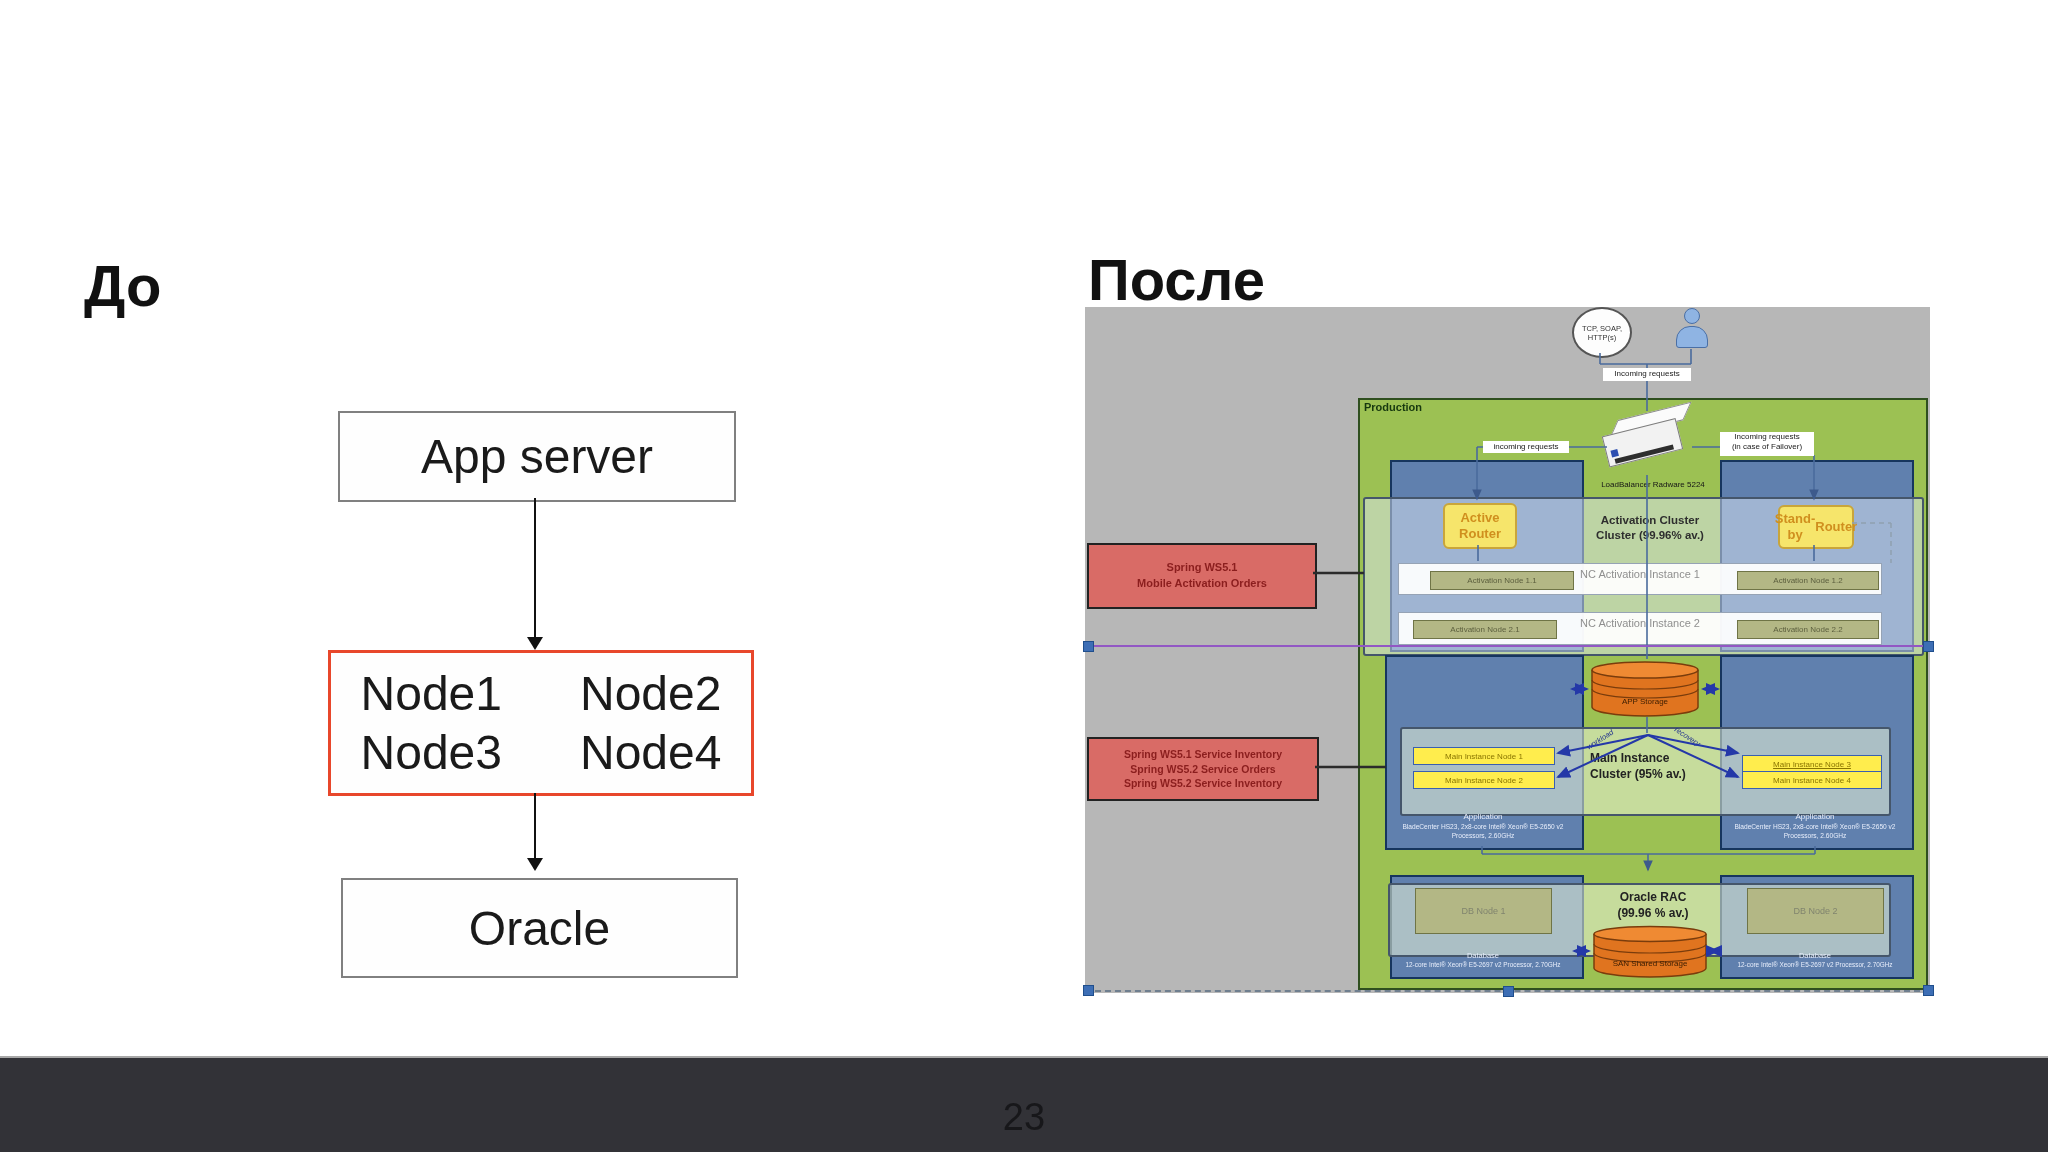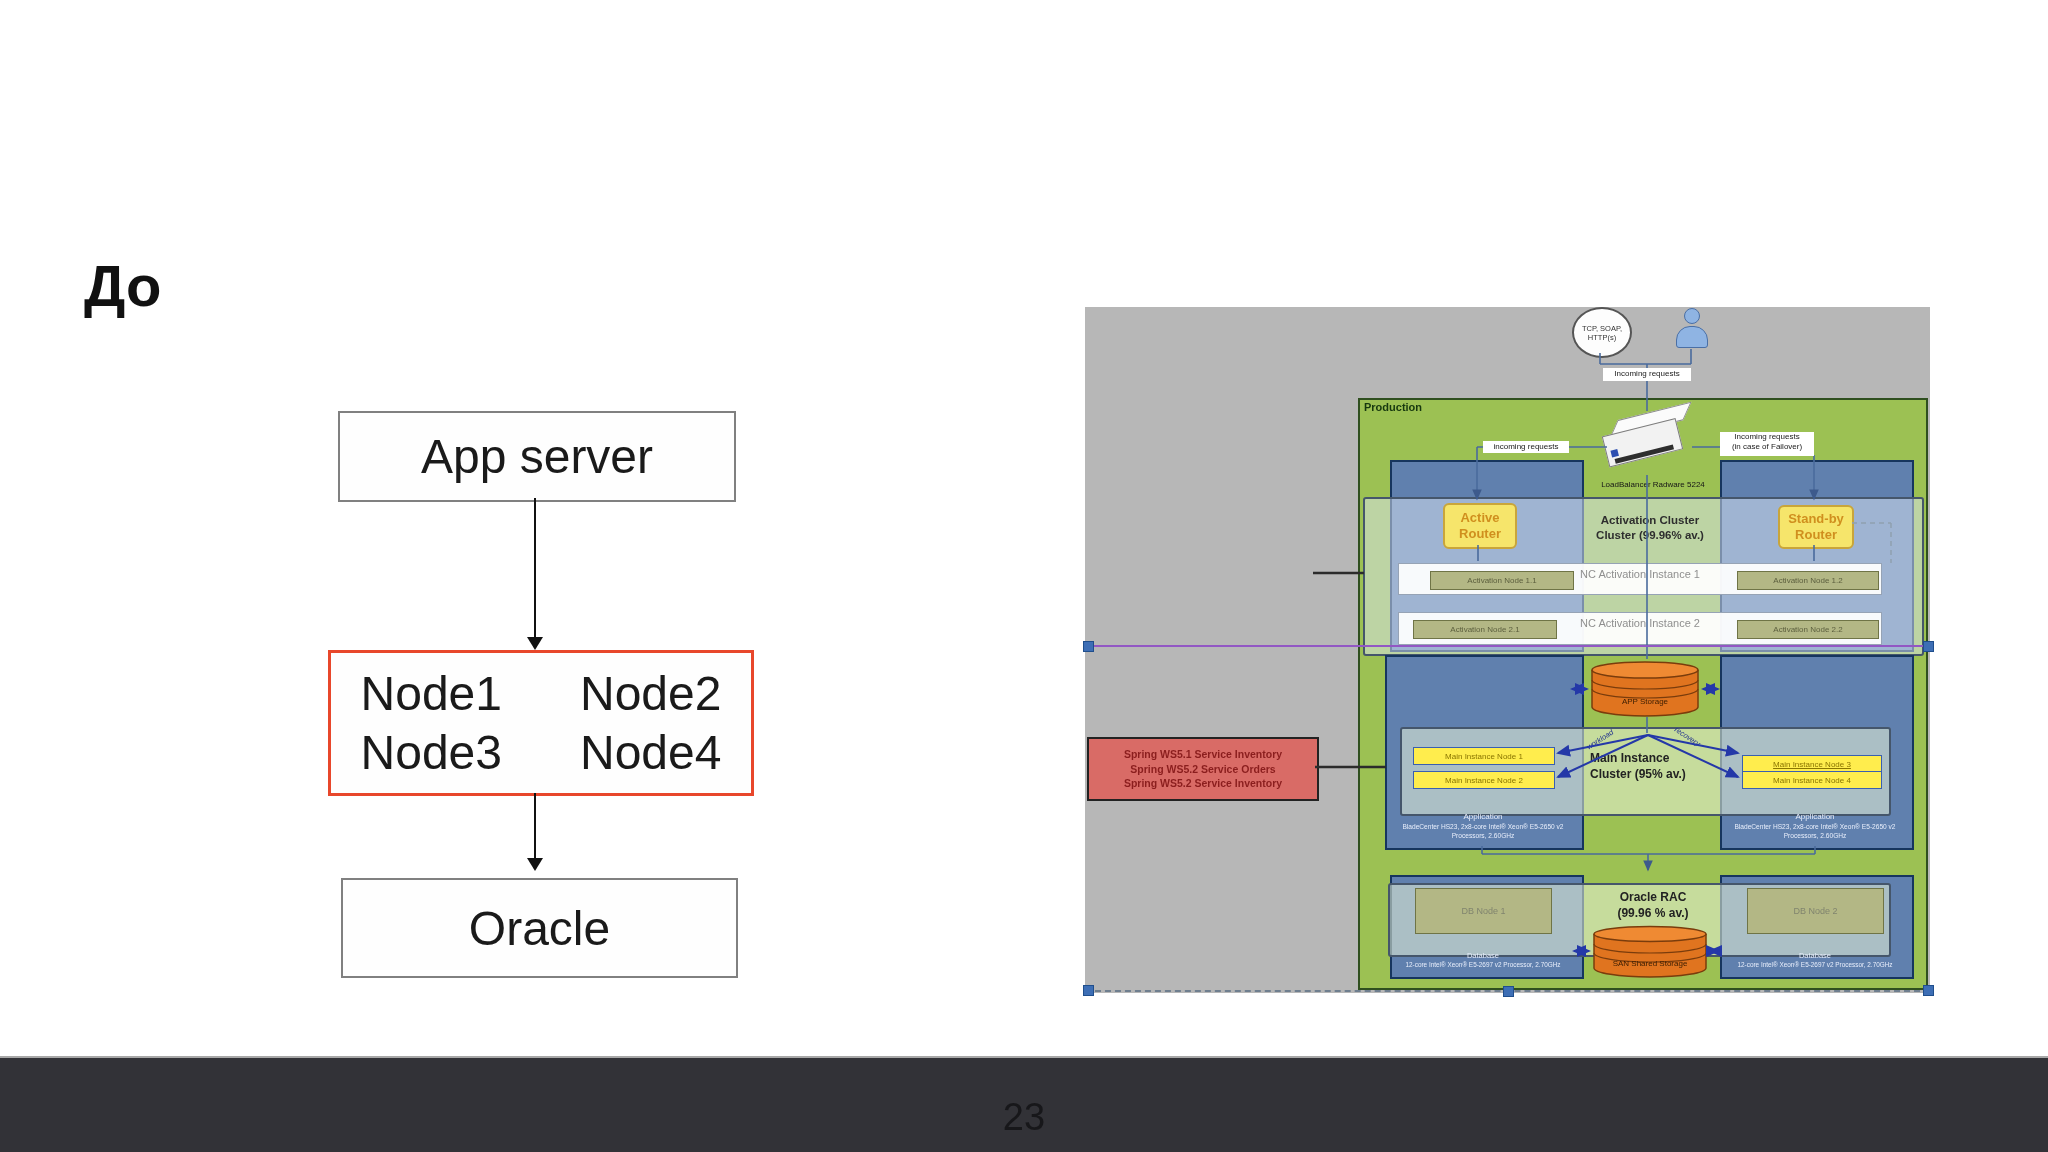"После" div.abs { html: none -> <div>После</div> }
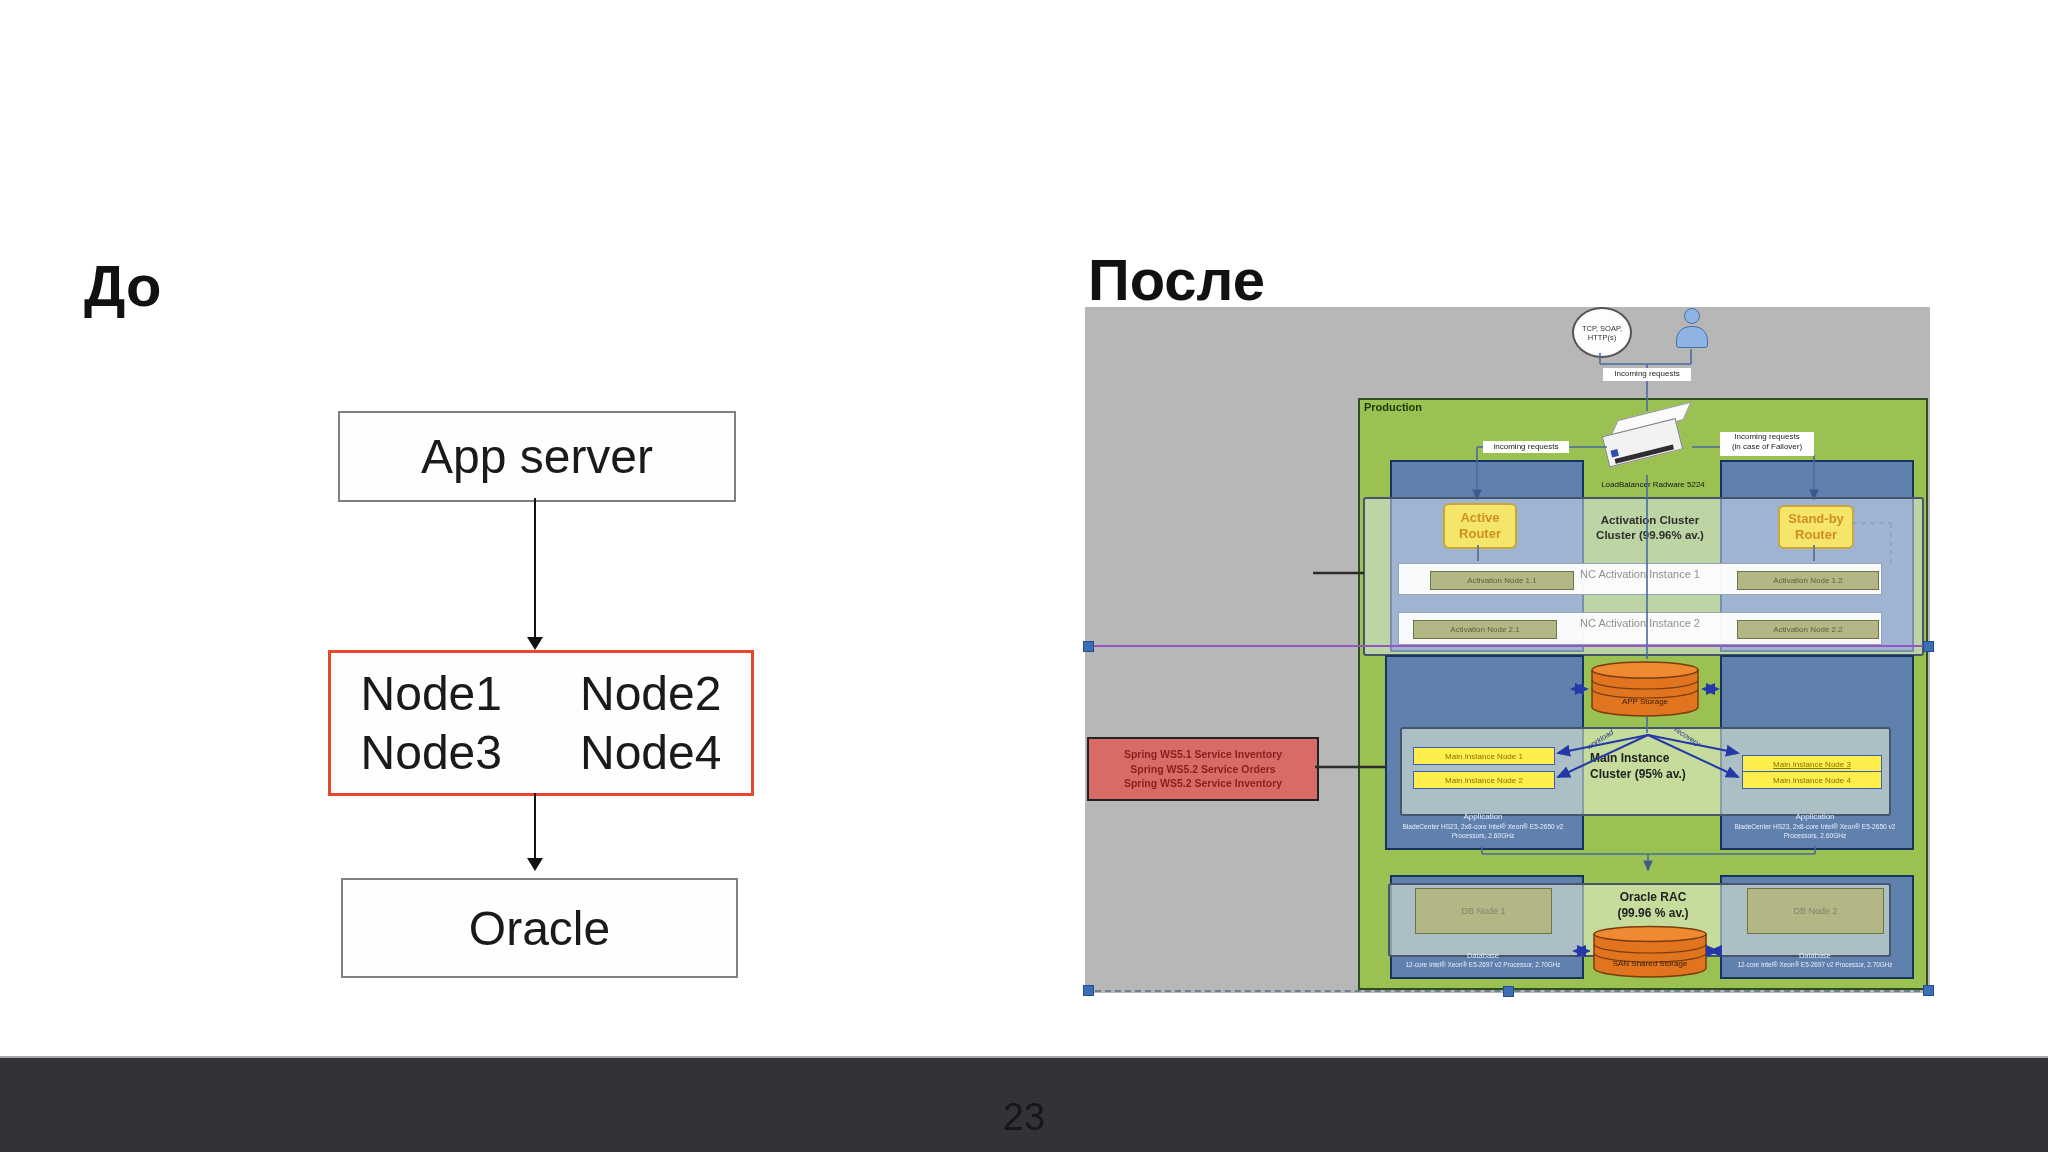"Stand-by" div.abs { flex-direction: column -> row }
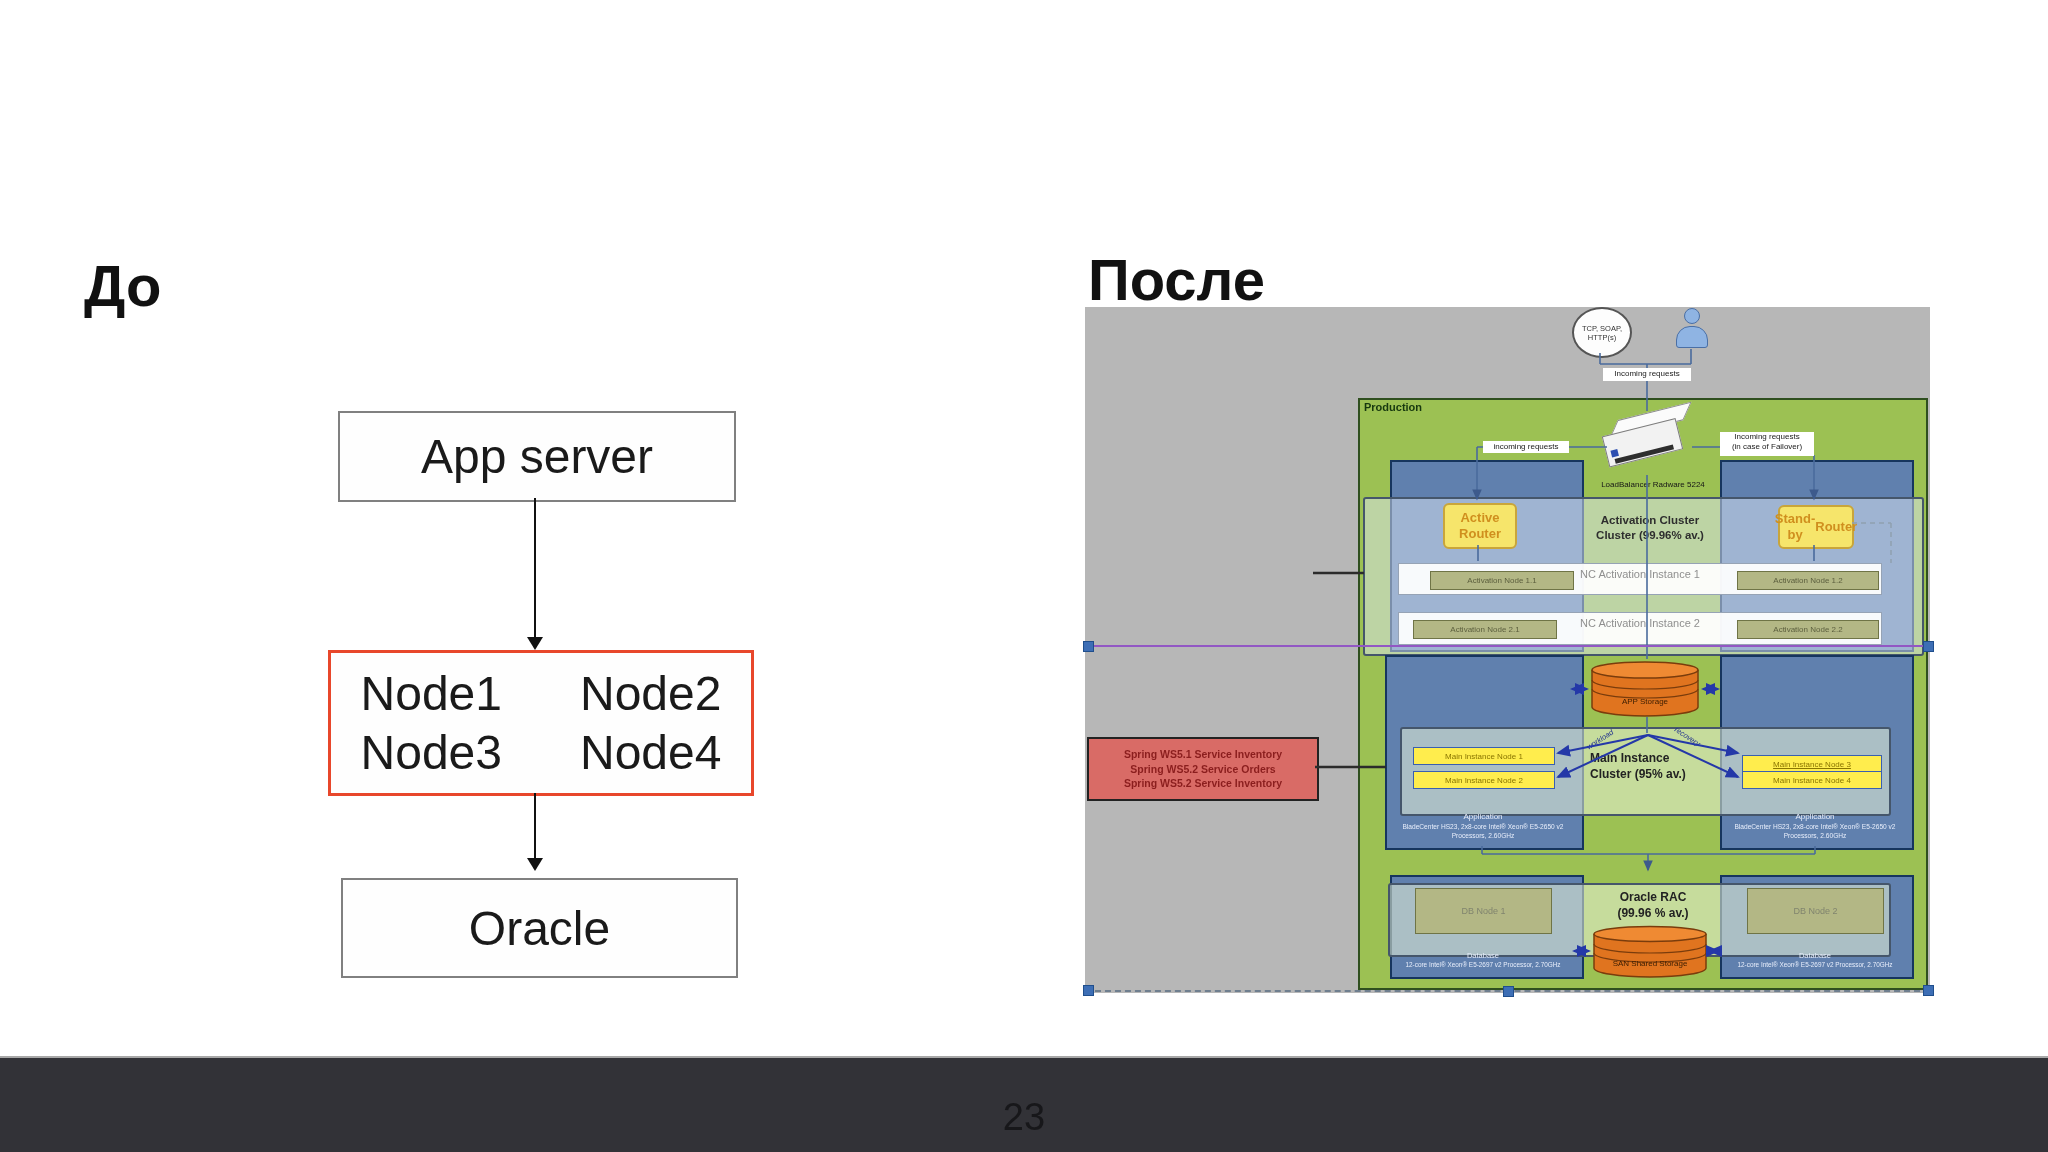"Spring WS5.1" div.abs { html: none -> <div> <span>Spring WS5.1</span> <span>Mobile Activation Orders</span> </div> }
